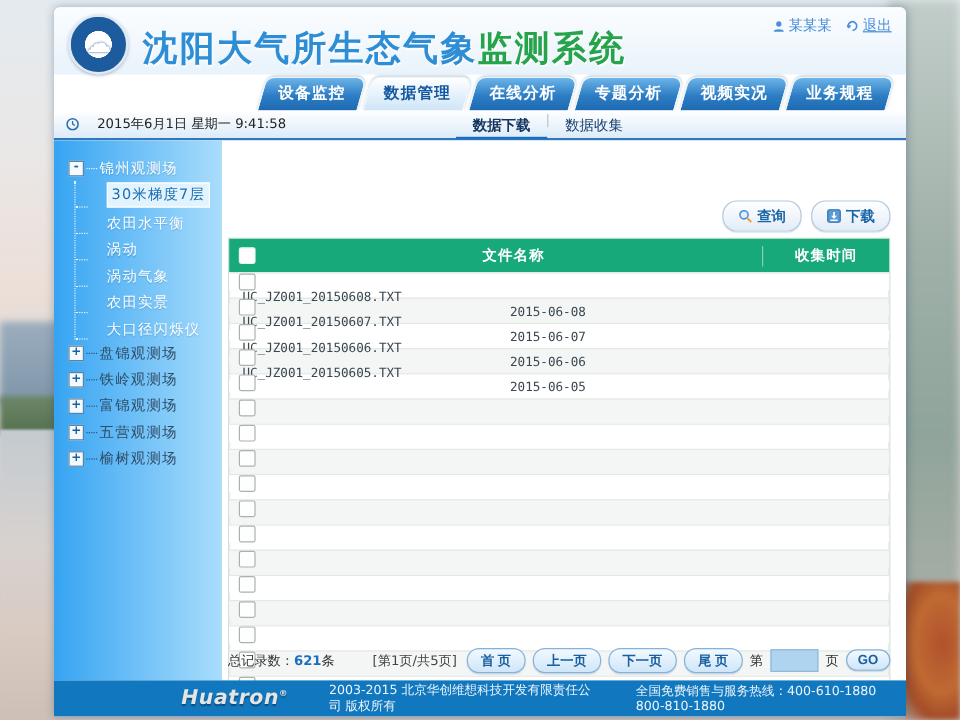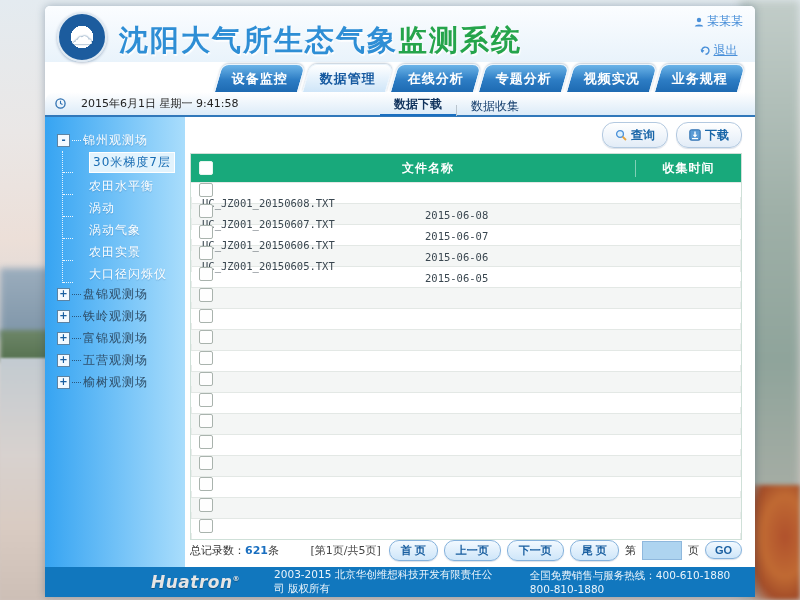"某某某" .userlinks { flex-direction: column -> none }
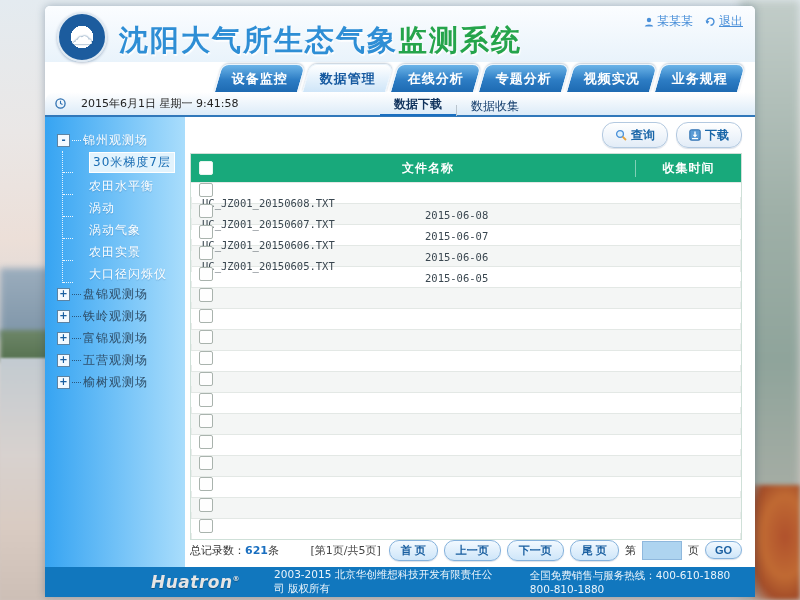"数据下载" .subtabs { align-items: flex-end -> flex-start }
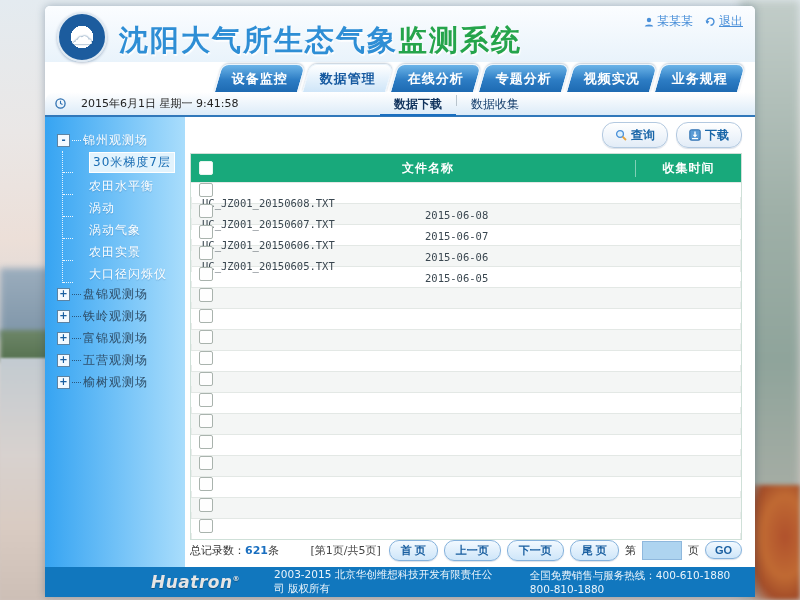"查询" .main { margin-top: none -> 45px }
